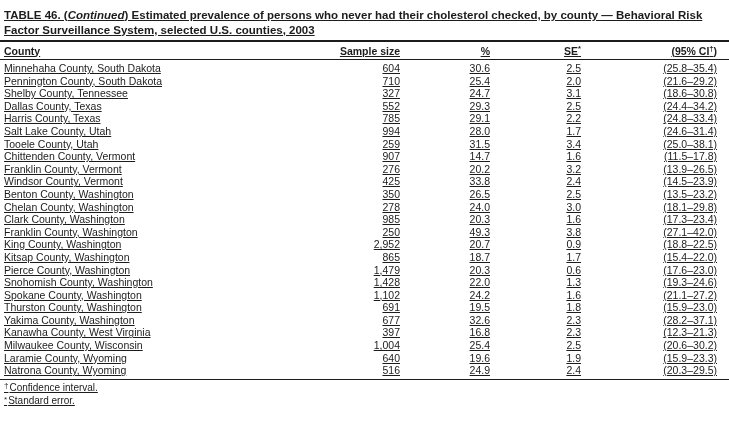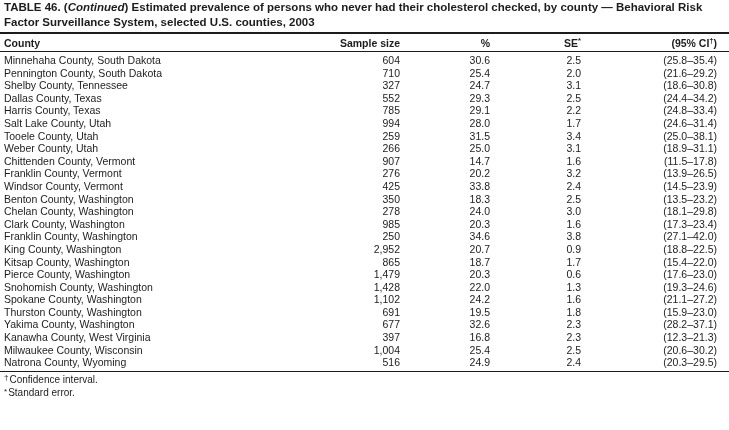"TABLE 46. (Continued) Estimated" .page { padding-top: 0 -> 8px; text-decoration: none -> underline }
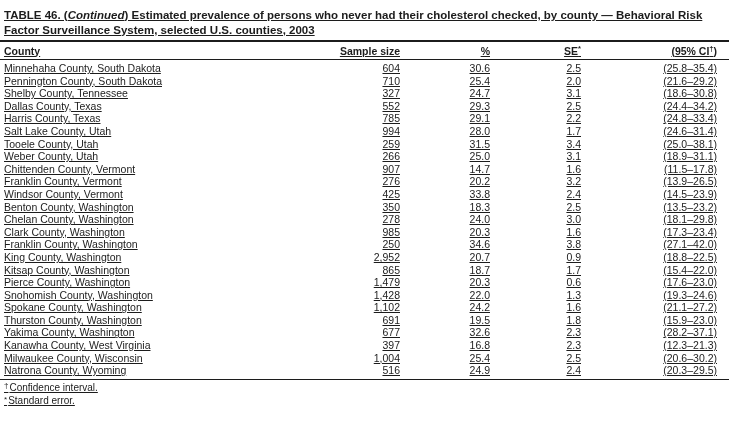"Weber County, Utah" tr { html: <tr> <td>Weber County, Utah</td> <td>266</td> <td>25.0</td> <td>3.1</td> <td>(18.9–31.1)</td> </tr> -> none }
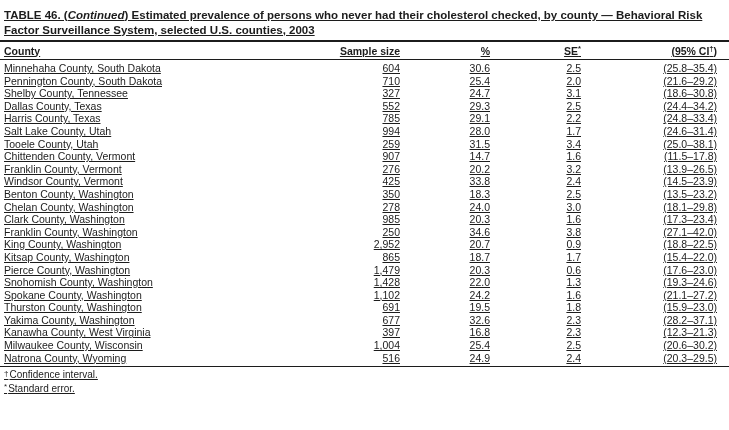"18.3" td { text: 18.3 -> 26.5 }
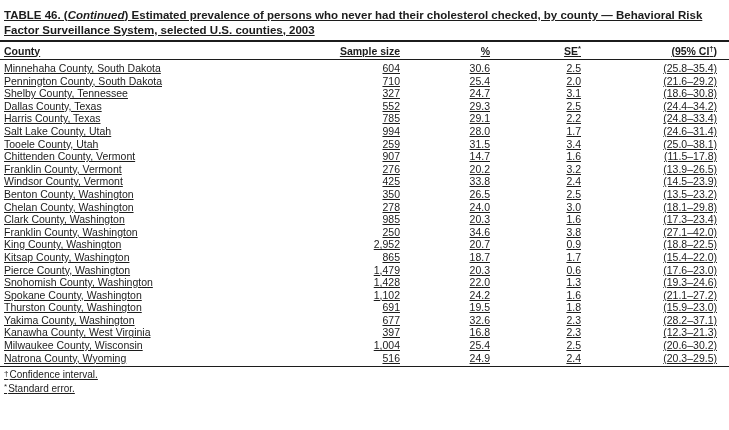"34.6" td { text: 34.6 -> 49.3 }
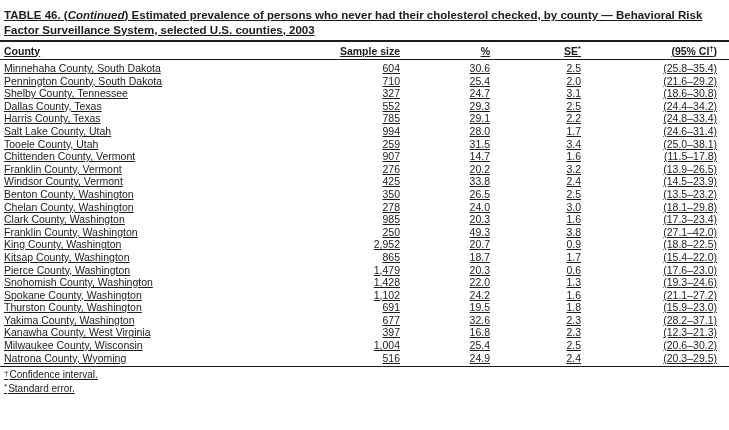"Laramie County, Wyoming" tr { html: none -> <tr> <td>Laramie County, Wyoming</td> <td>640</td> <td>19.6</td> <td>1.9</td> <td>(15.9–23.3)</td> </tr> }
